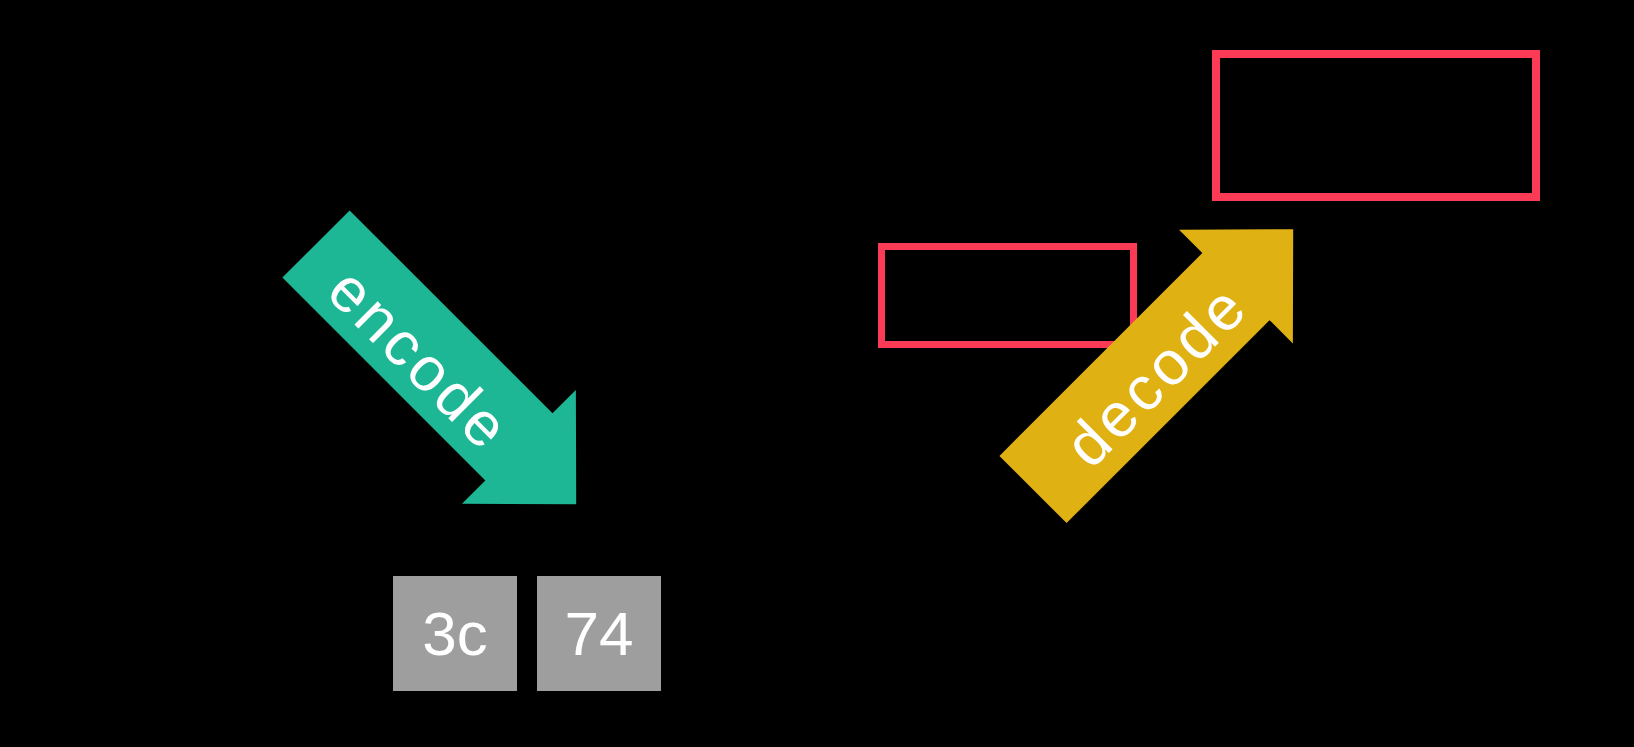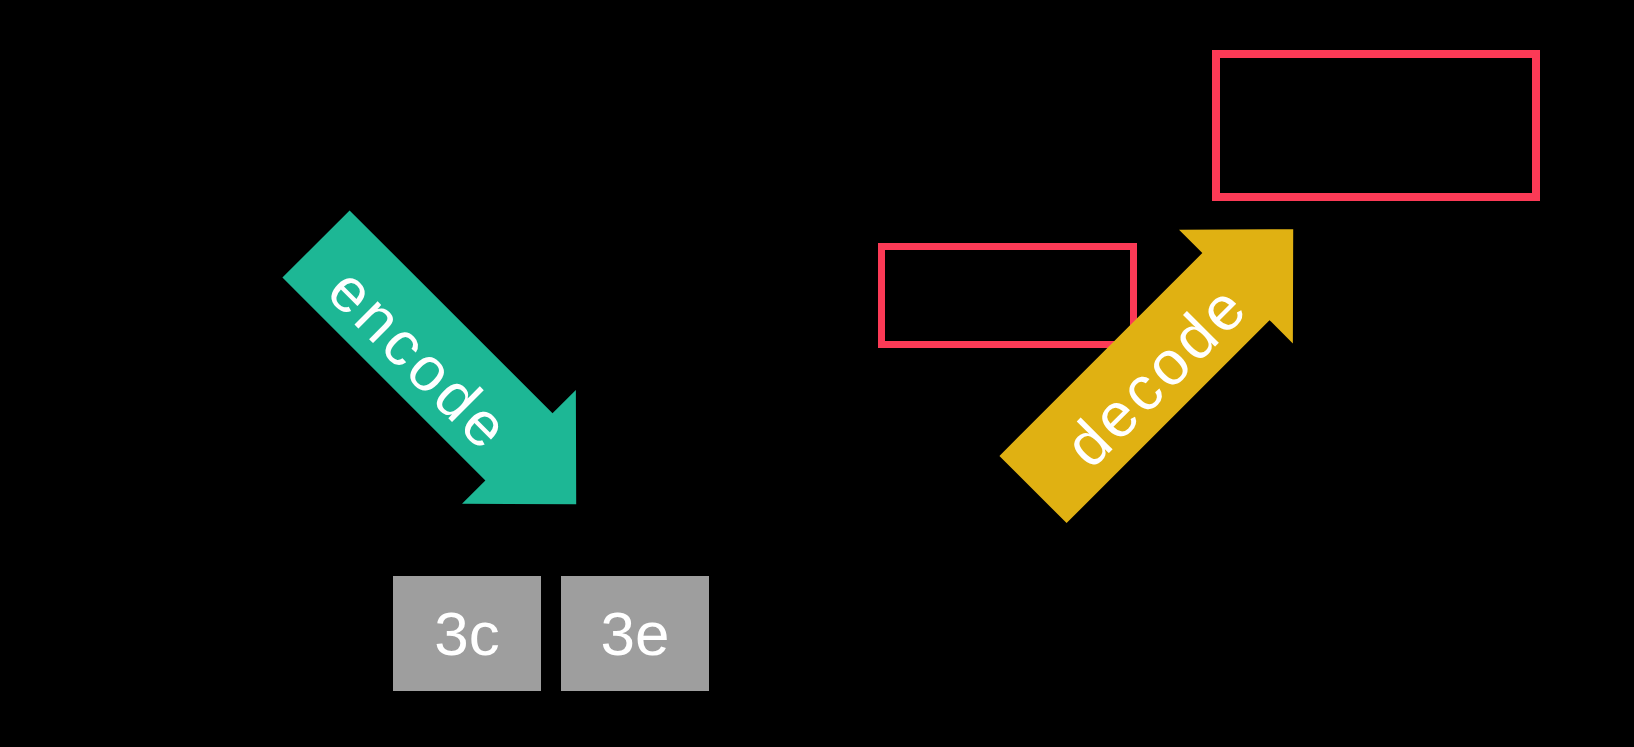"3c" .byte-box { width: 148px -> 124px }
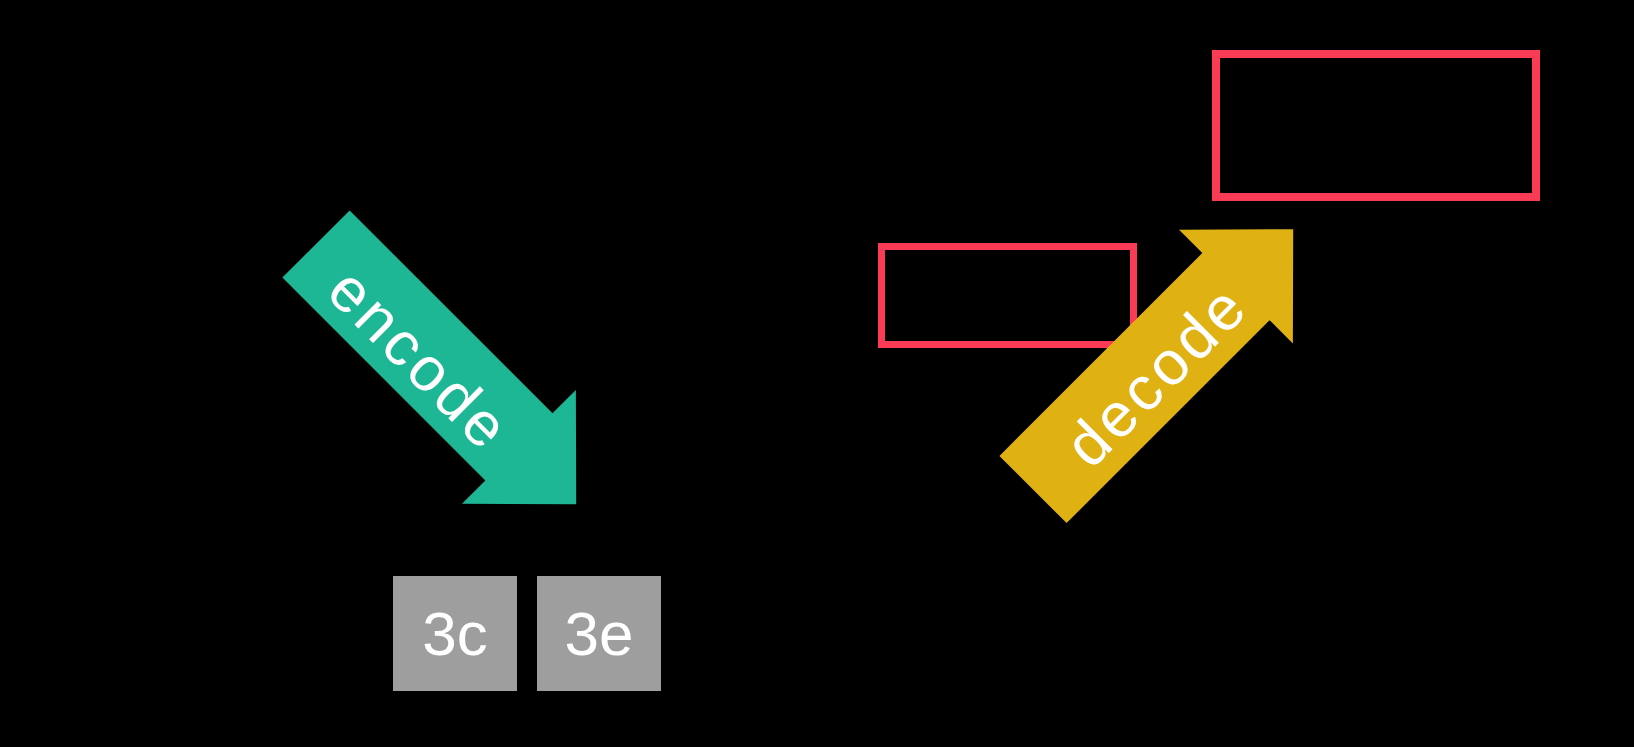"74" div.byte-box { html: none -> <div> <span>74</span> </div> }
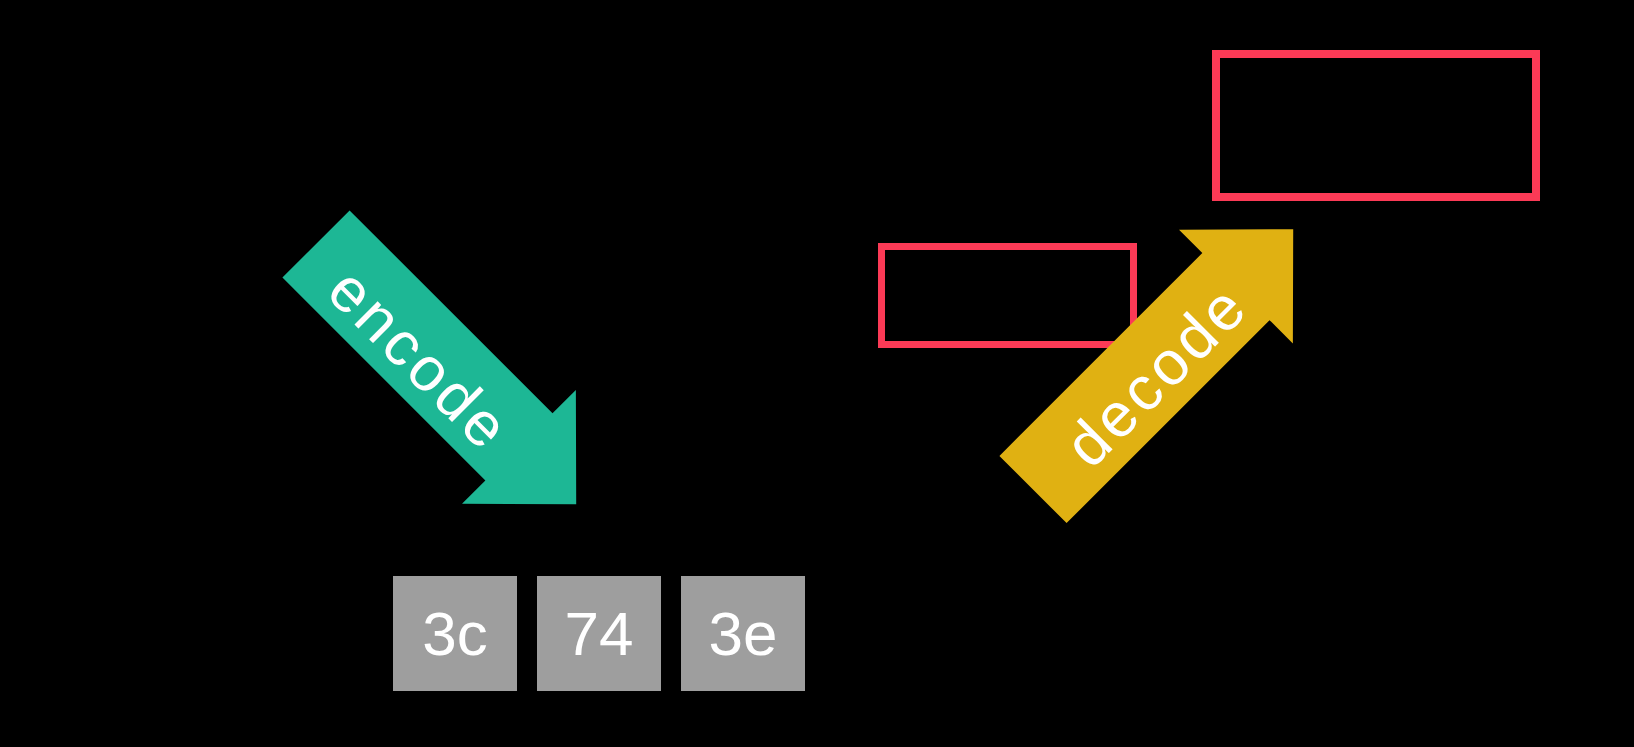"3e" div.byte-box { html: <div> <span>3e</span> </div> -> none }
